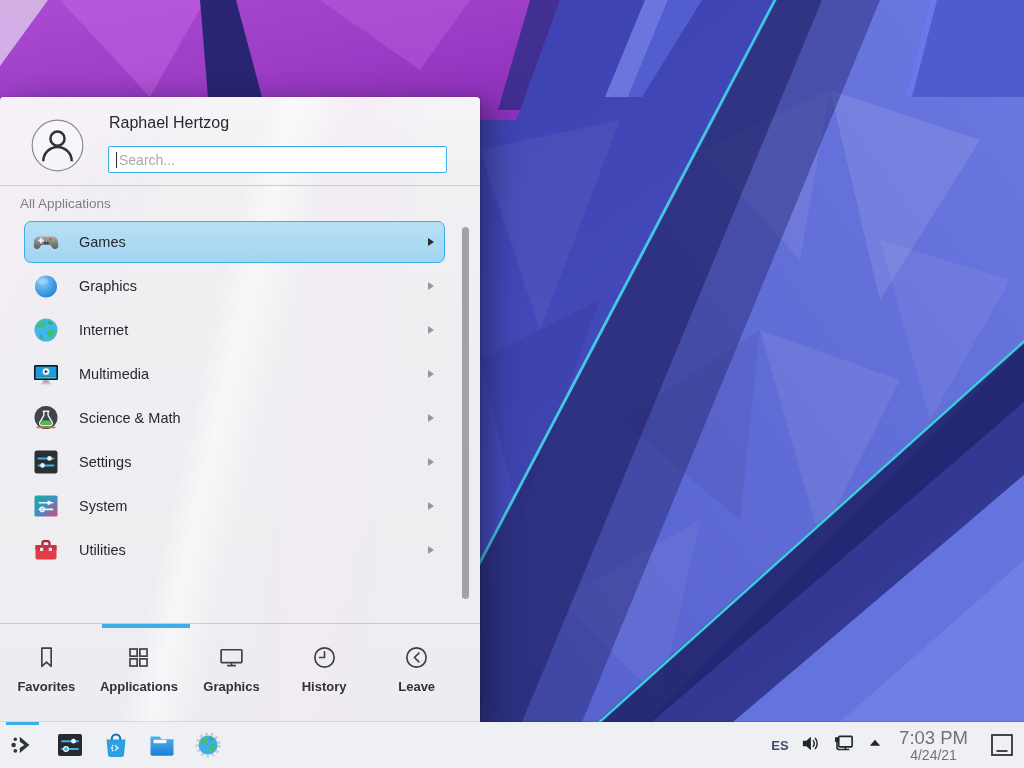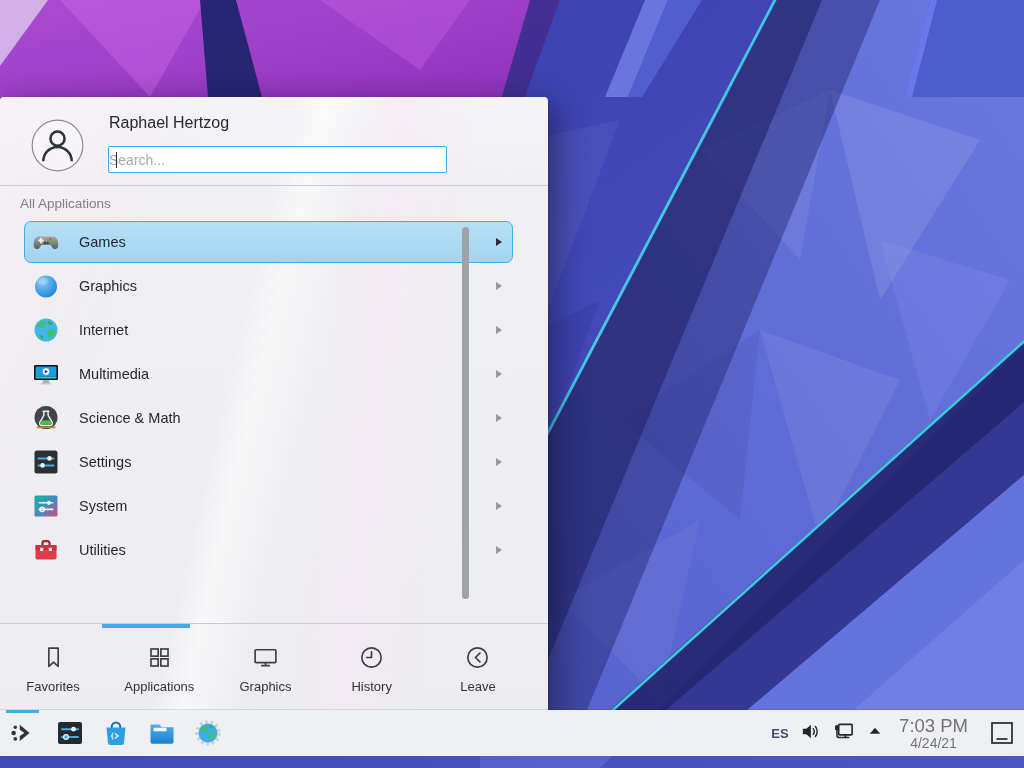"Raphael Hertzog" .menu { width: 548px -> 480px }
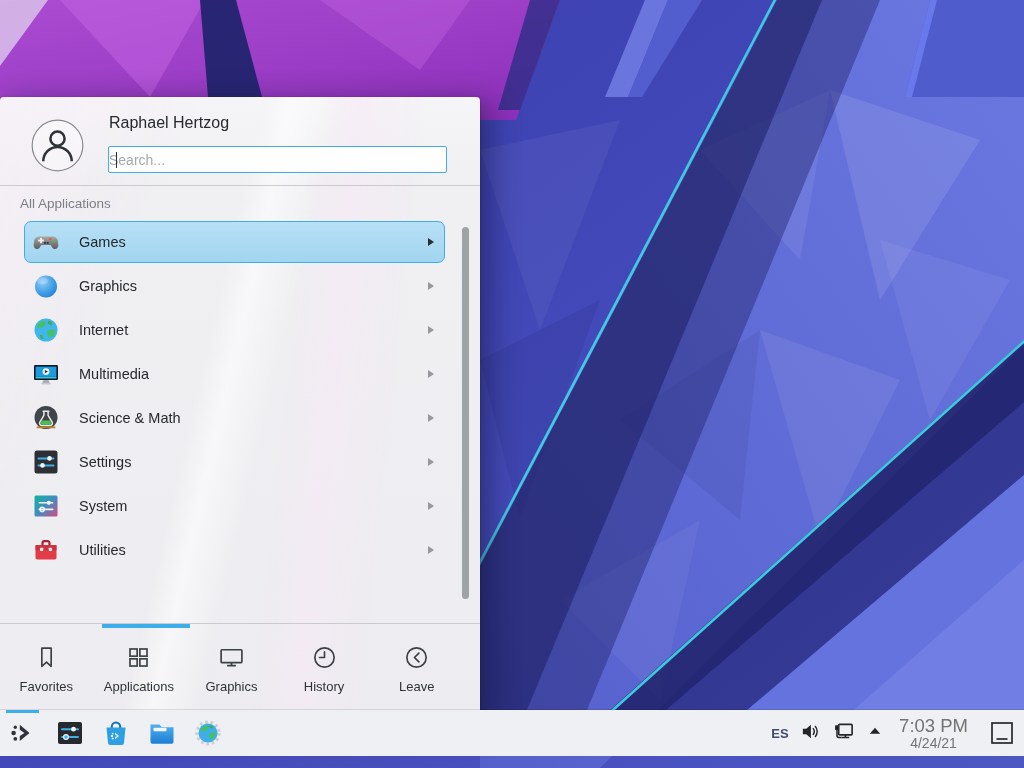"Search..." .search input { padding: 0 6px 0 0 -> 0 6px 0 10px }
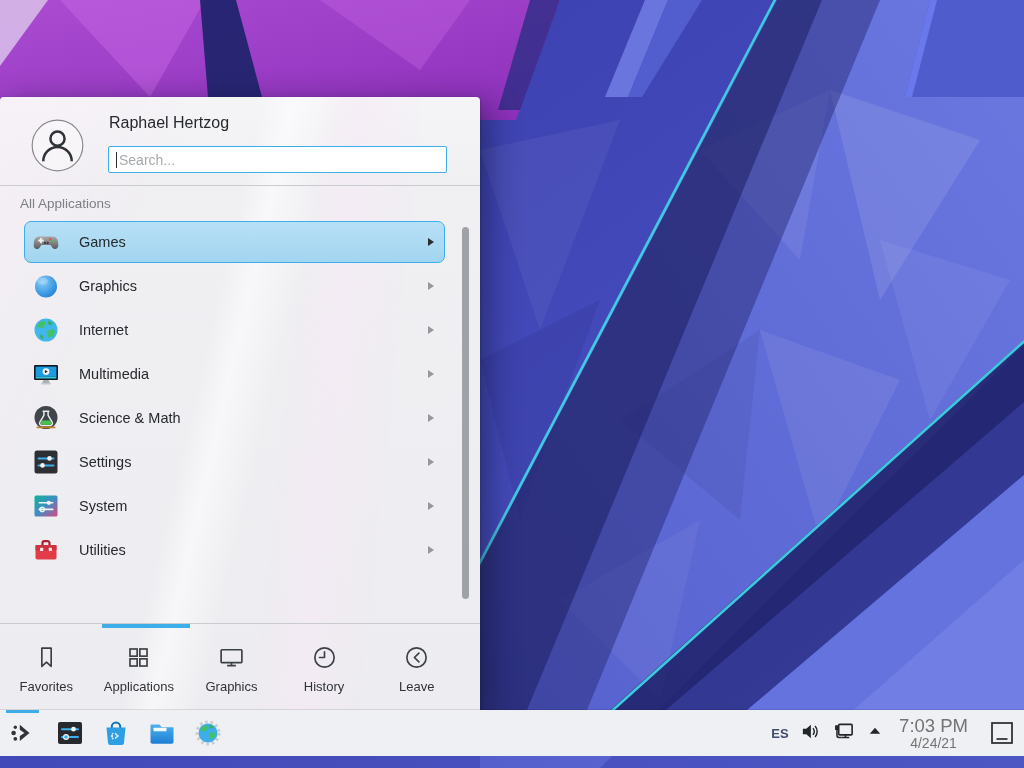"Favorites" .tabbar { font-weight: none -> bold }
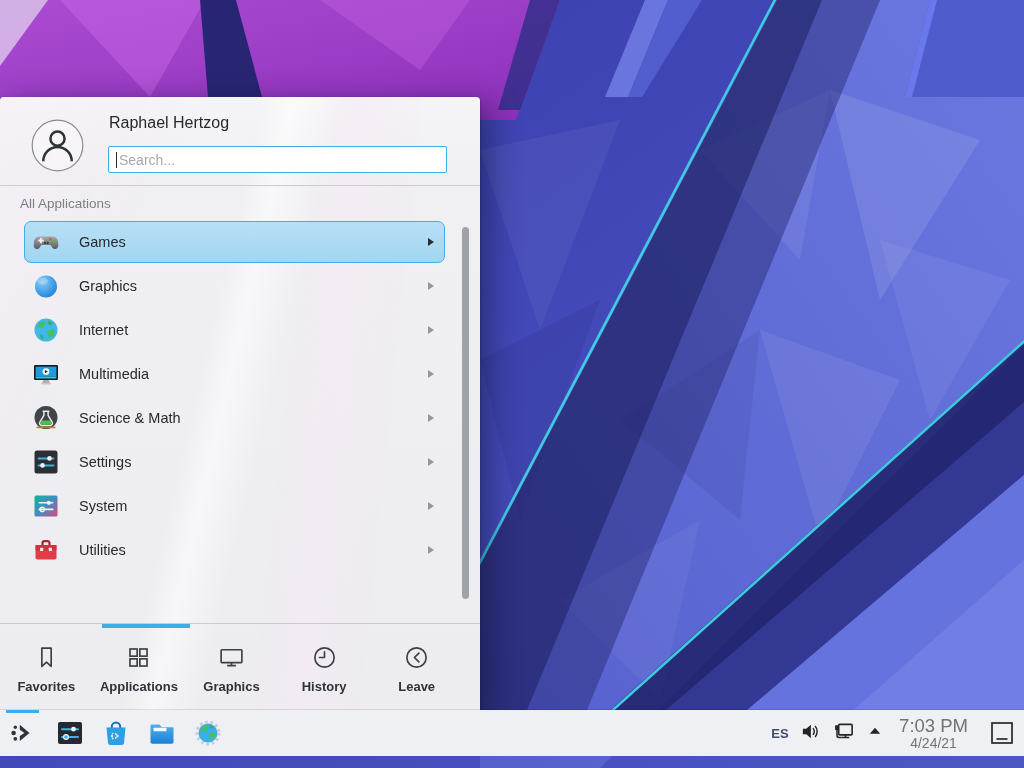"ES" .taskbar { bottom: 12px -> 0 }
